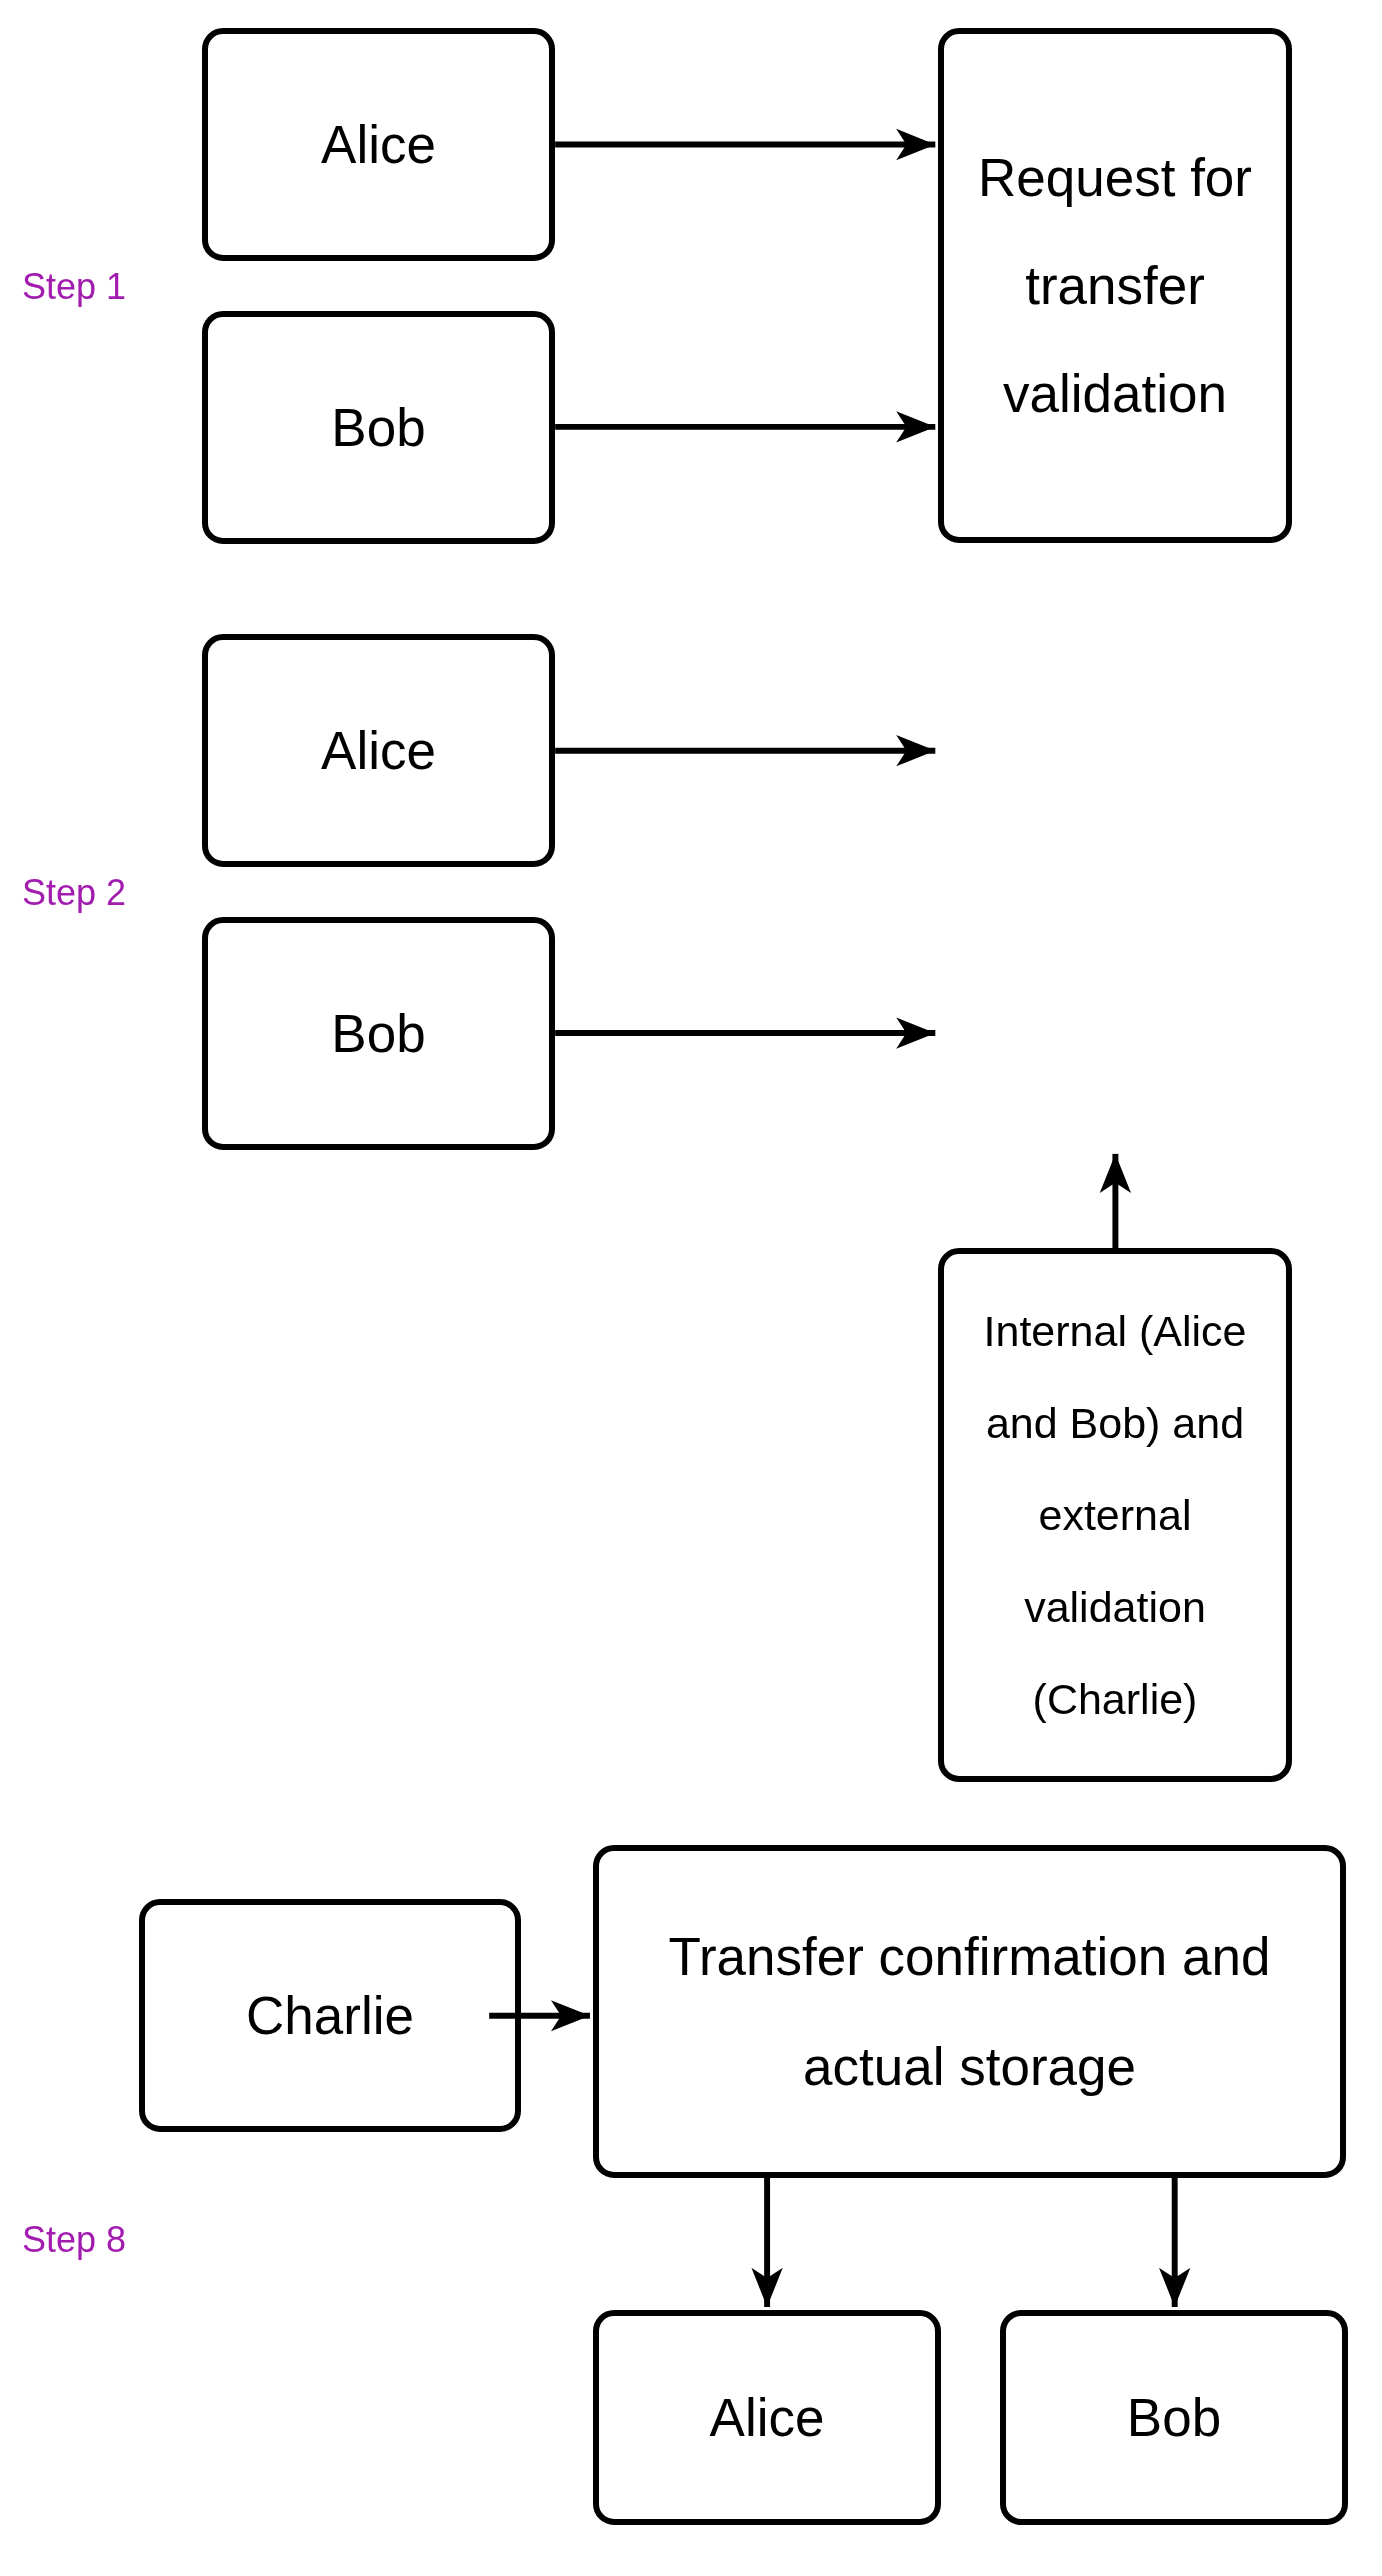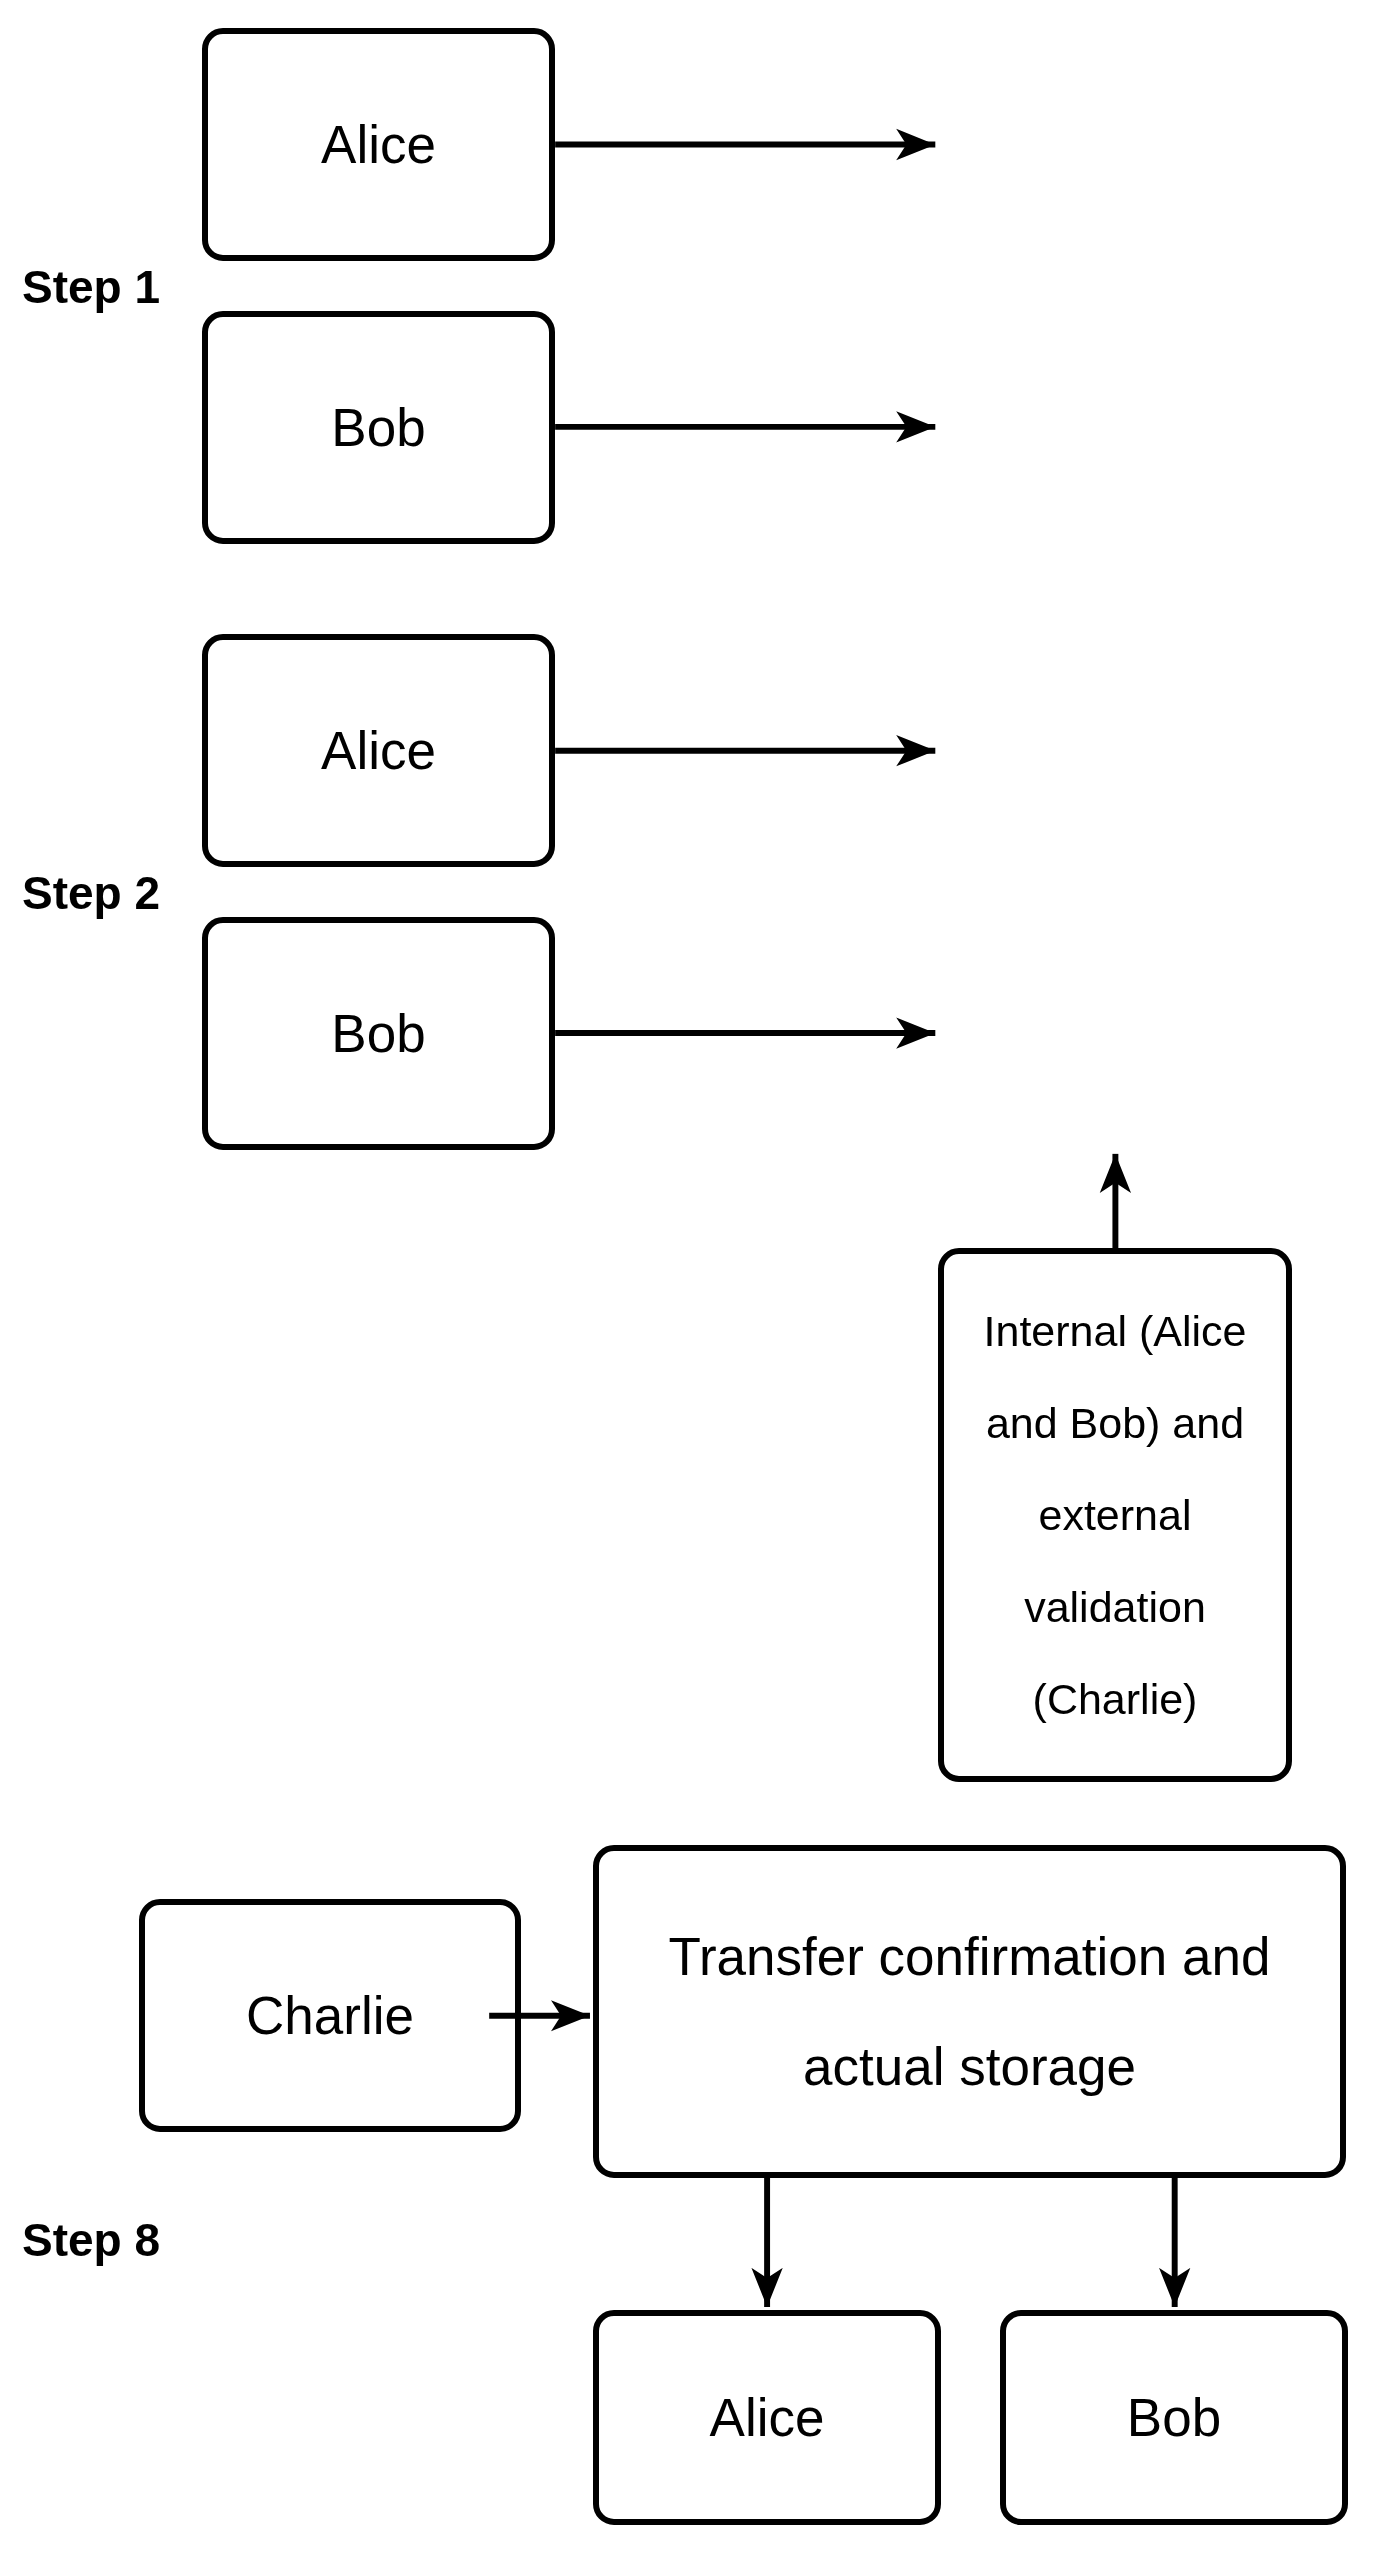"Request for transfer validation" div.node { html: none -> <div>Request for transfer validation</div> }
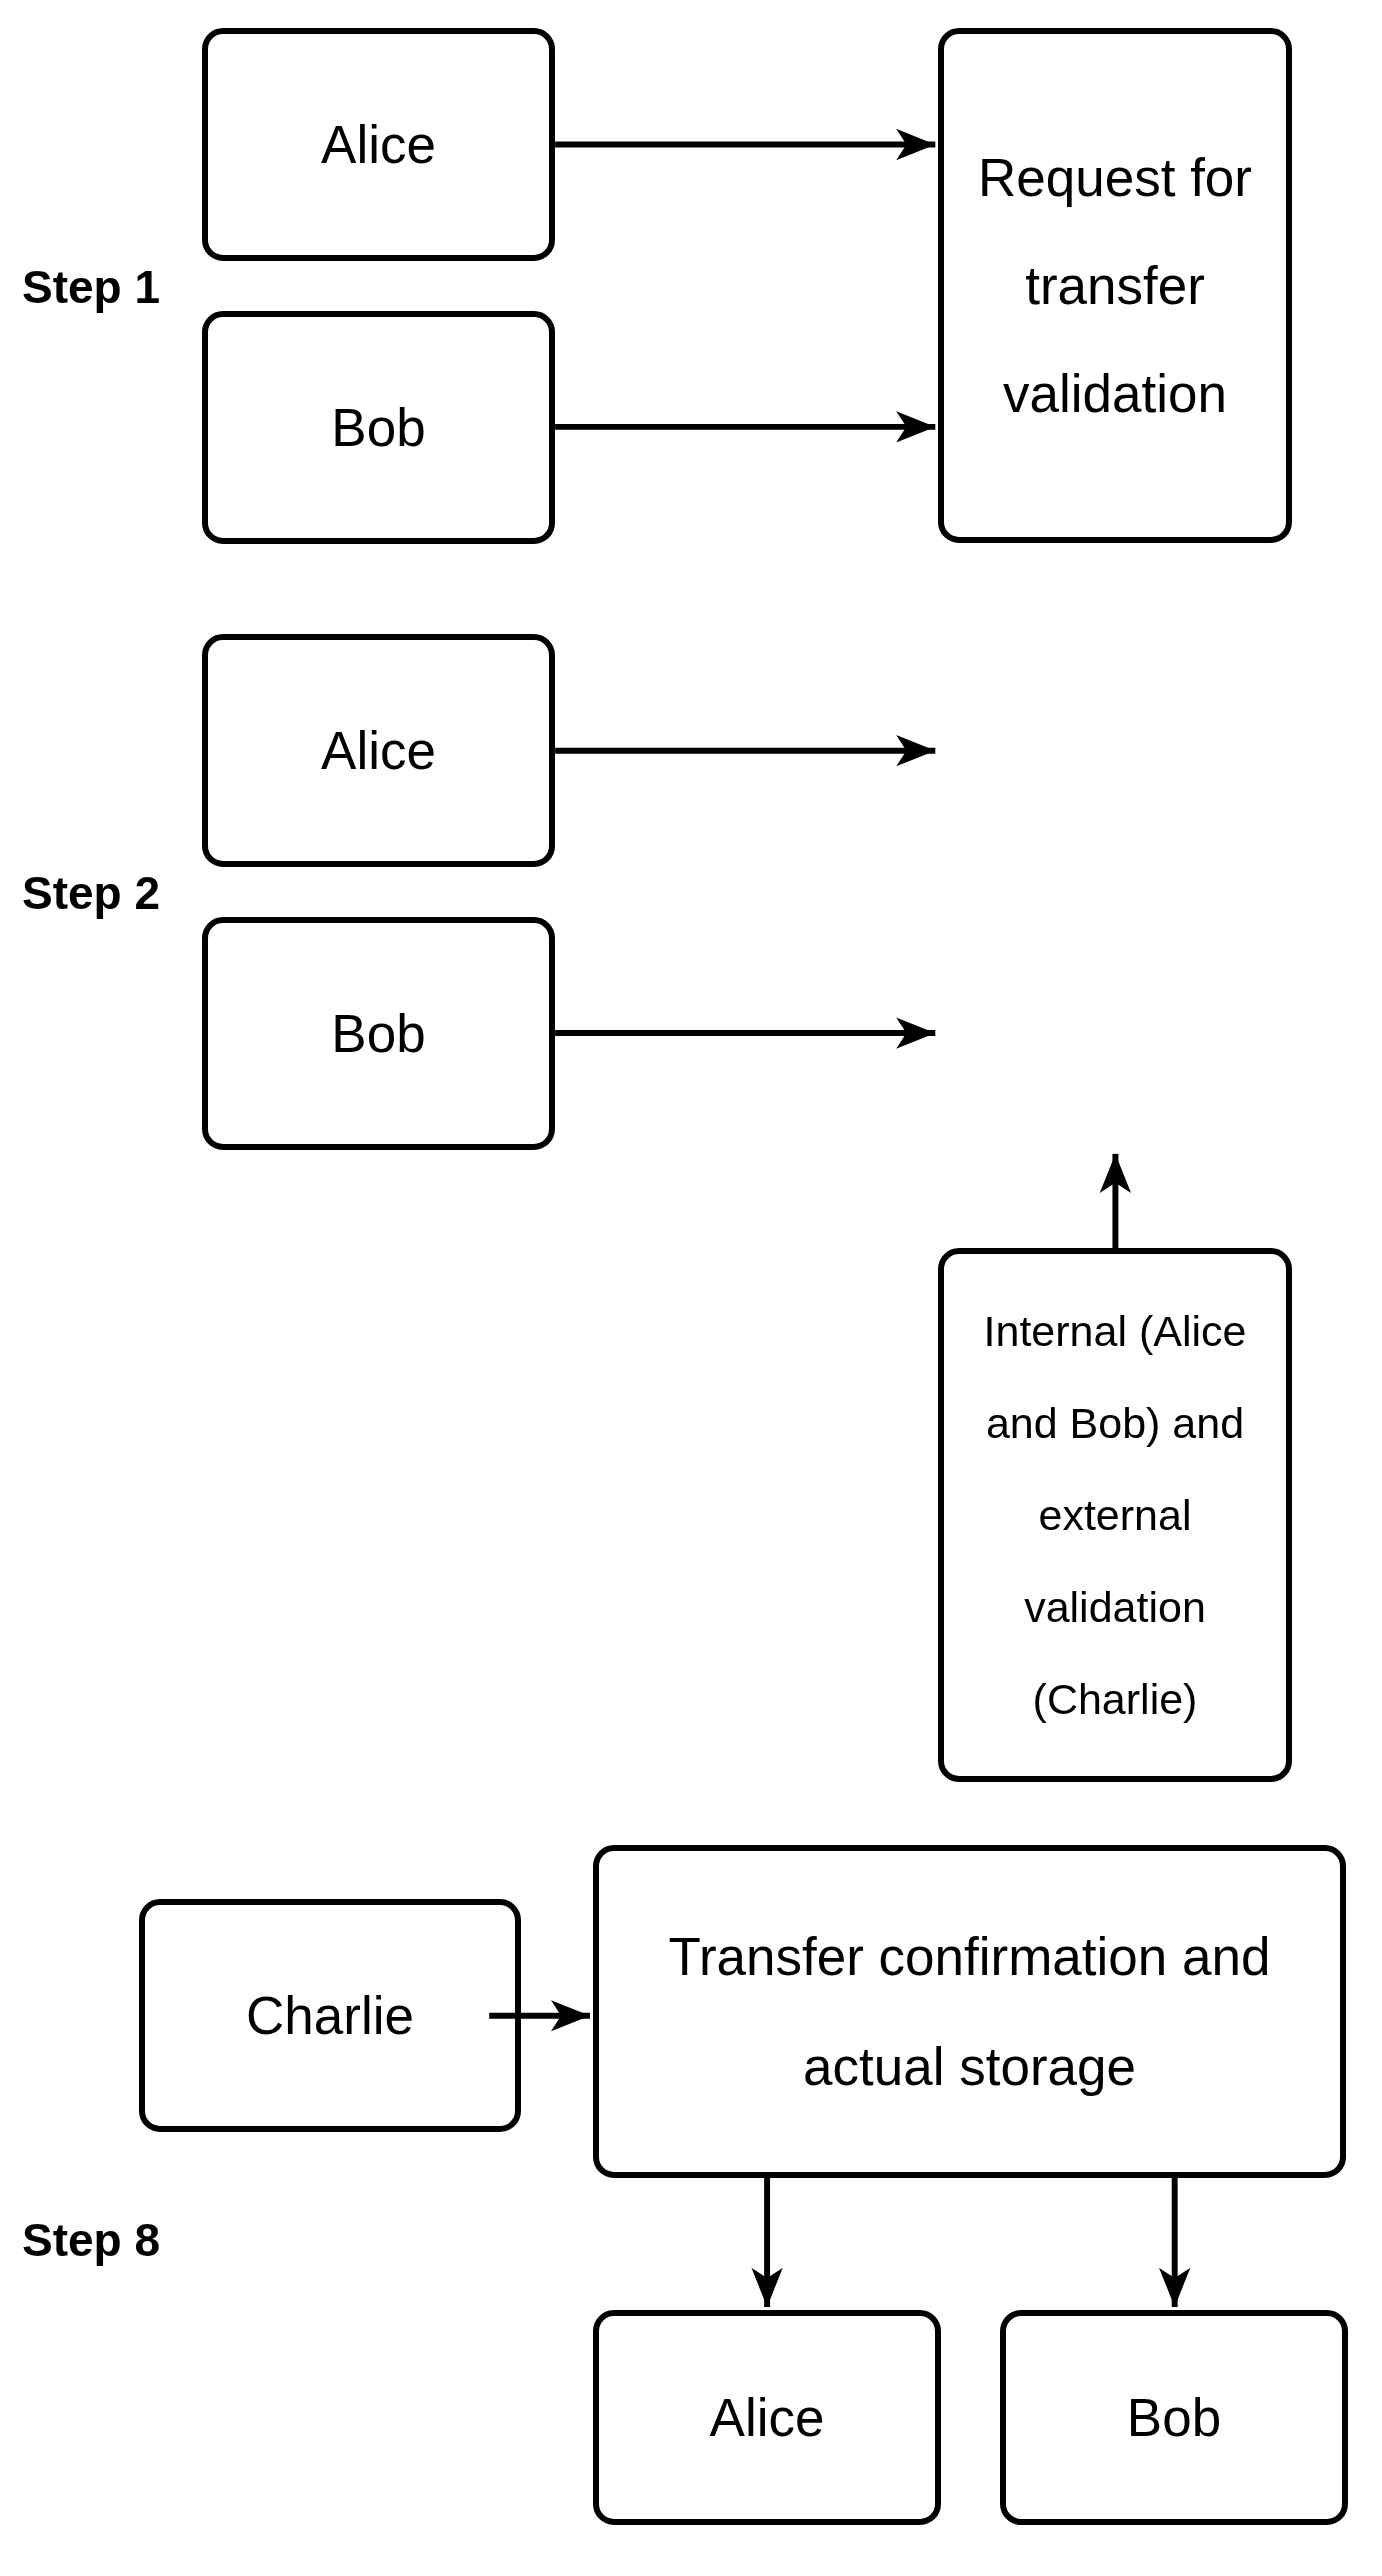"Step 1" .step-label { color: #000000 -> #a21caf; font-size: 46px -> 36px; font-weight: bold -> normal }
